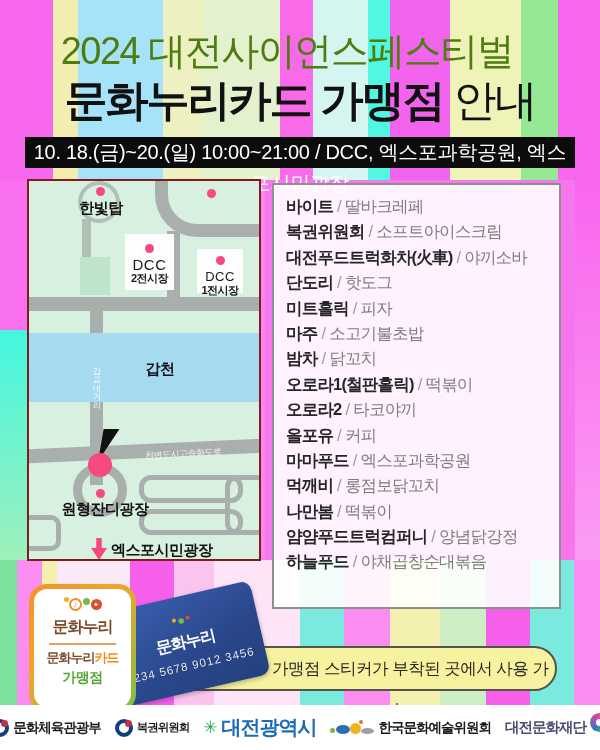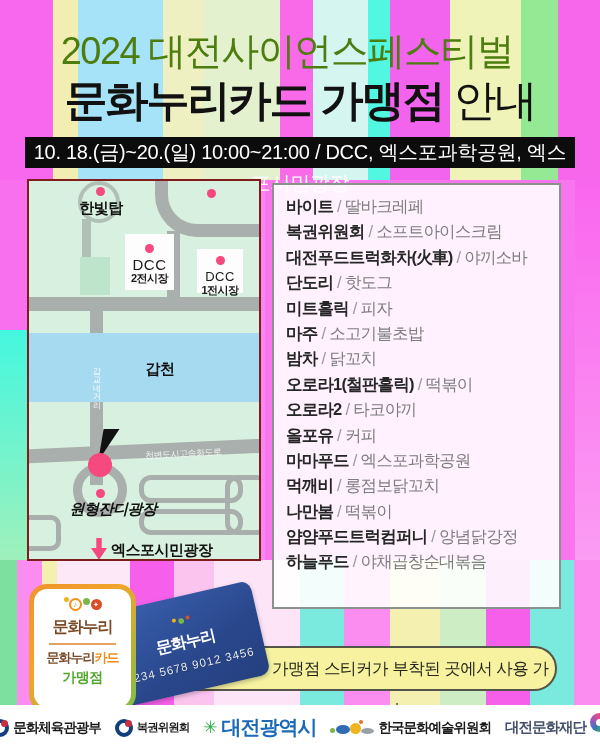"원형잔디광장" div.maplabel { font-style: italic -> none; left: 24px -> 16px }
